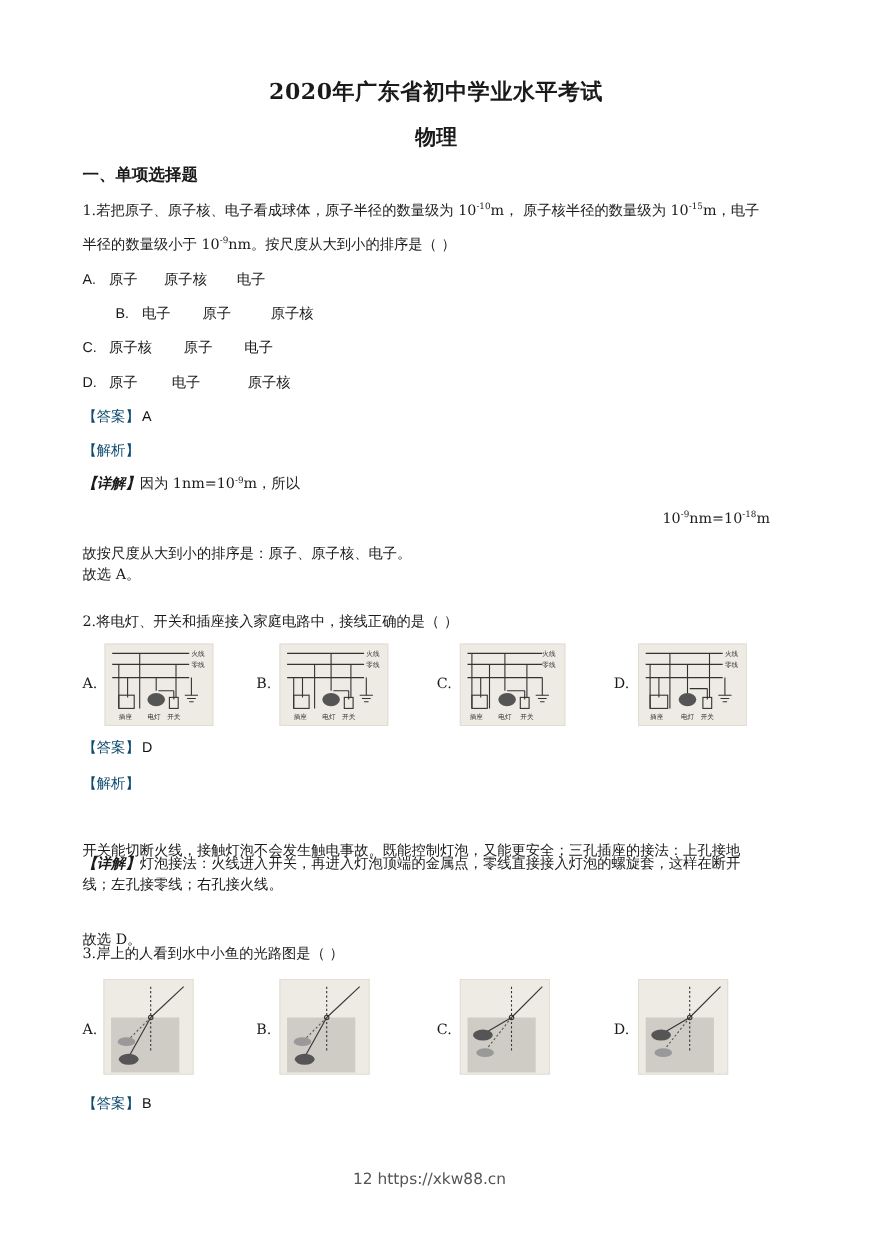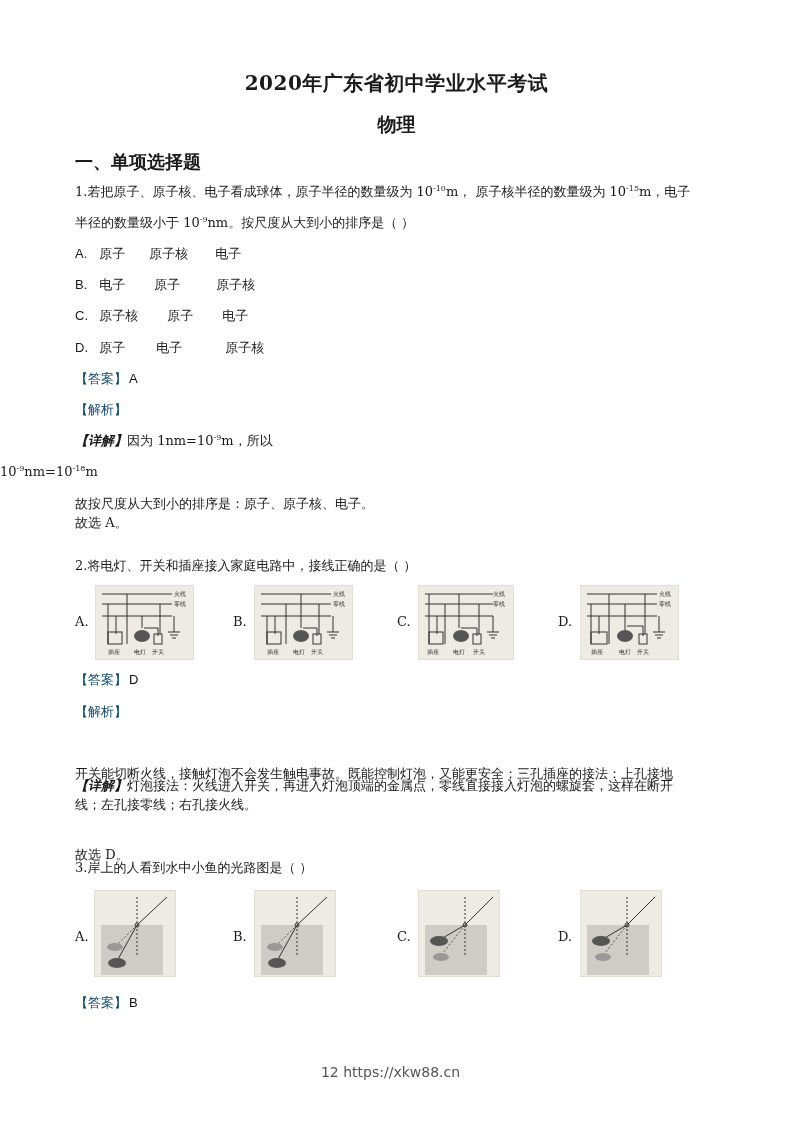"一、单项选择题" .section { font-size: 18px -> 15px }
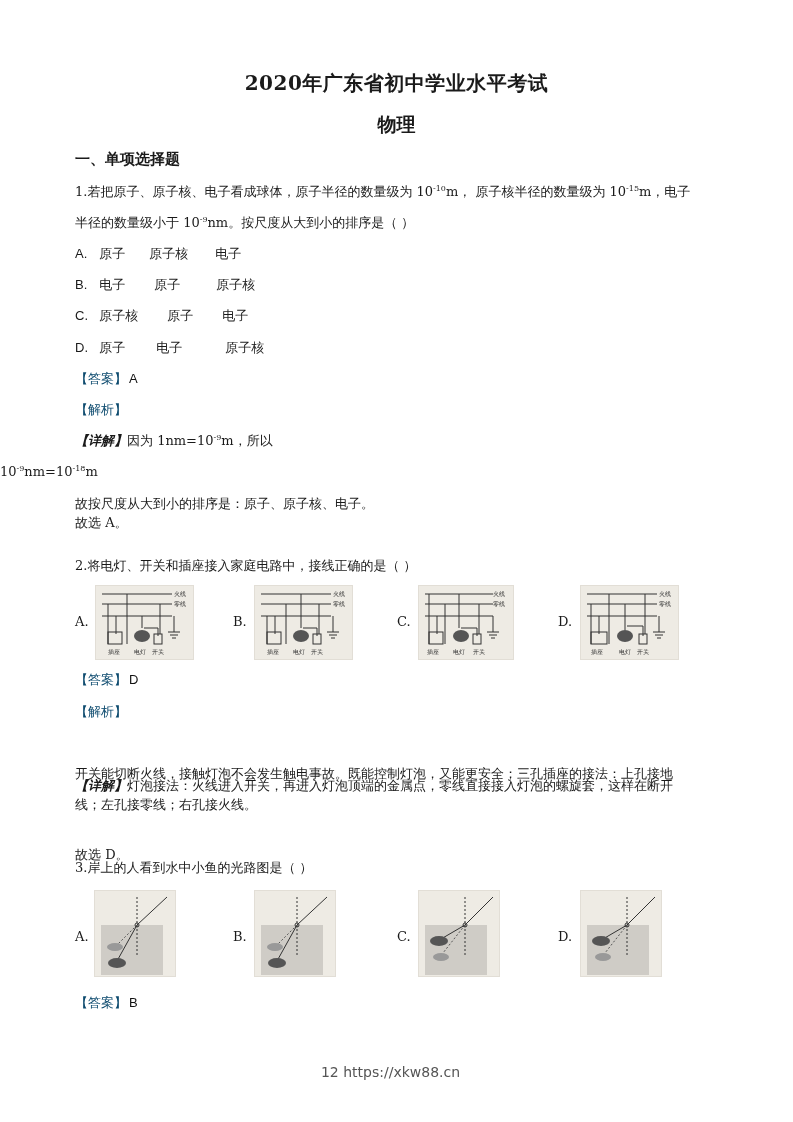"B. 电子 原子 原子核" div.abs { margin-left: none -> 30px }
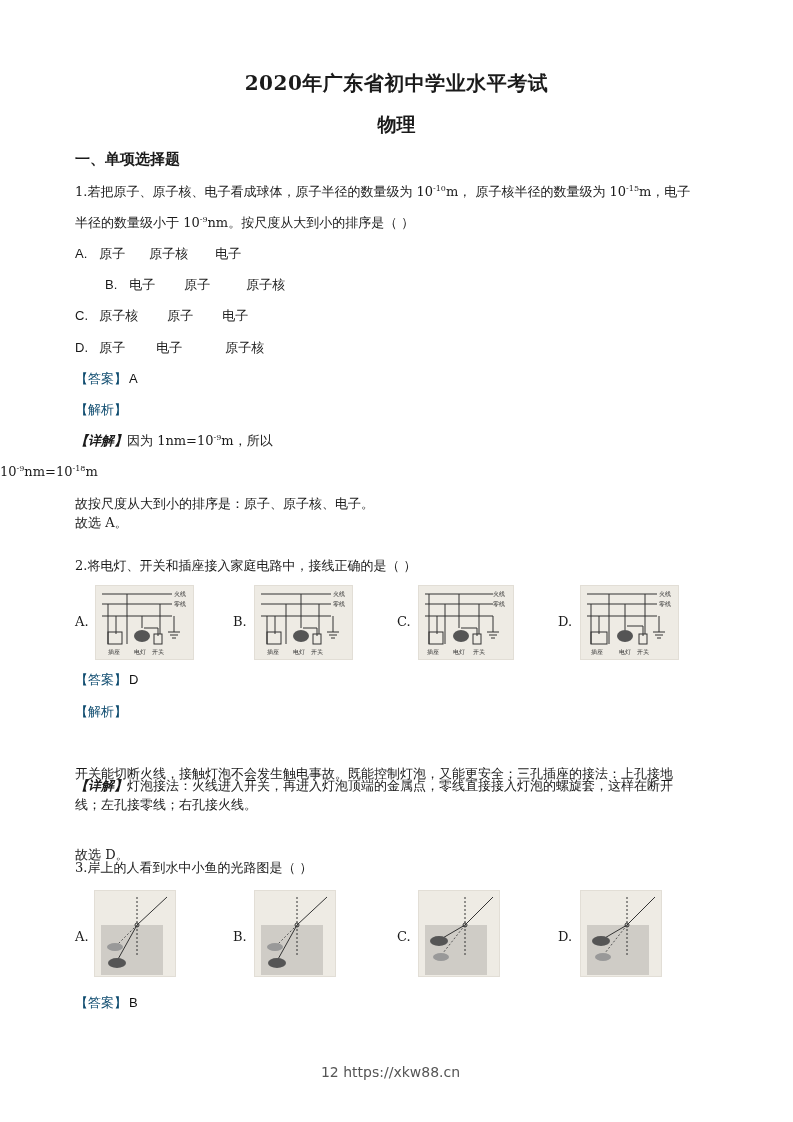"10-9nm=10-18m" .center { text-align: left -> right }
